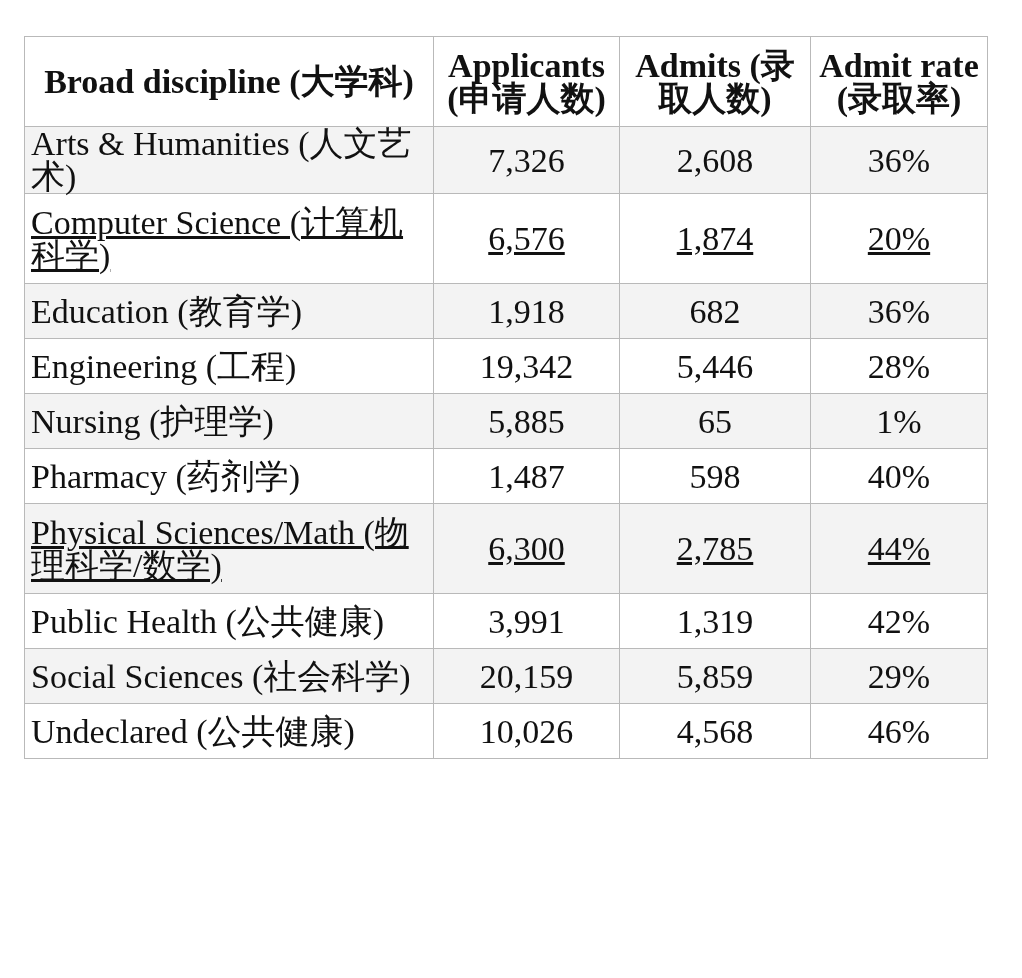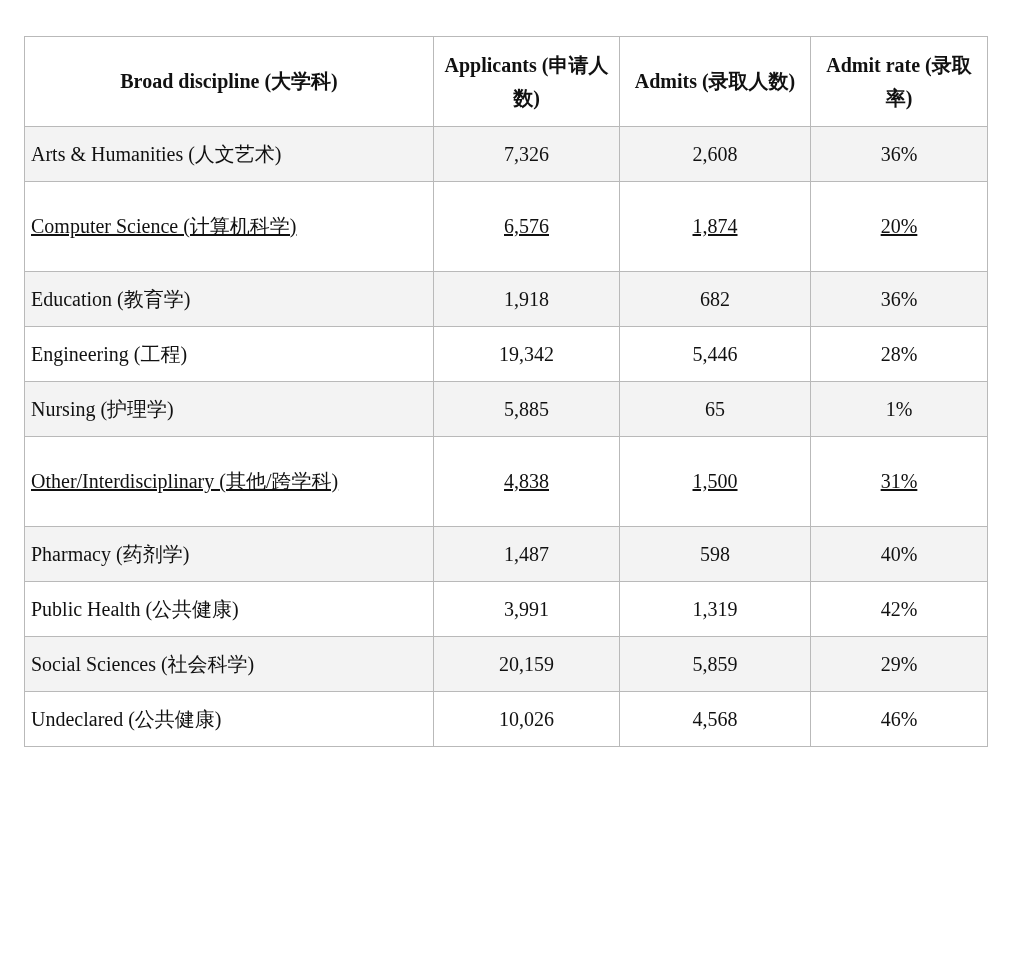"Broad discipline (大学科)" table { font-size: 20px -> 34px }
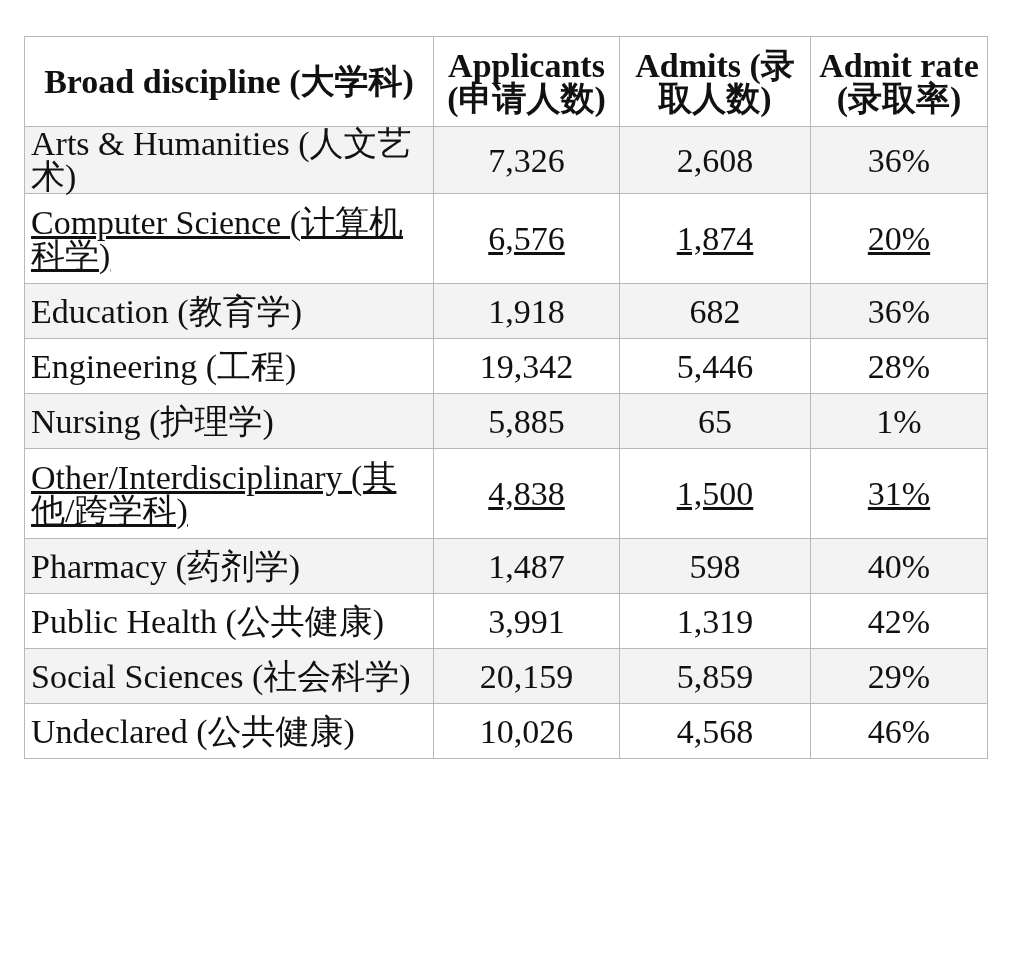"Other/Interdisciplinary (其他/跨学科)" tr { html: <tr> <td>Other/Interdisciplinary (其他/跨学科)</td> <td>4,838</td> <td>1,500</td> <td>31%</td> </tr> -> none }
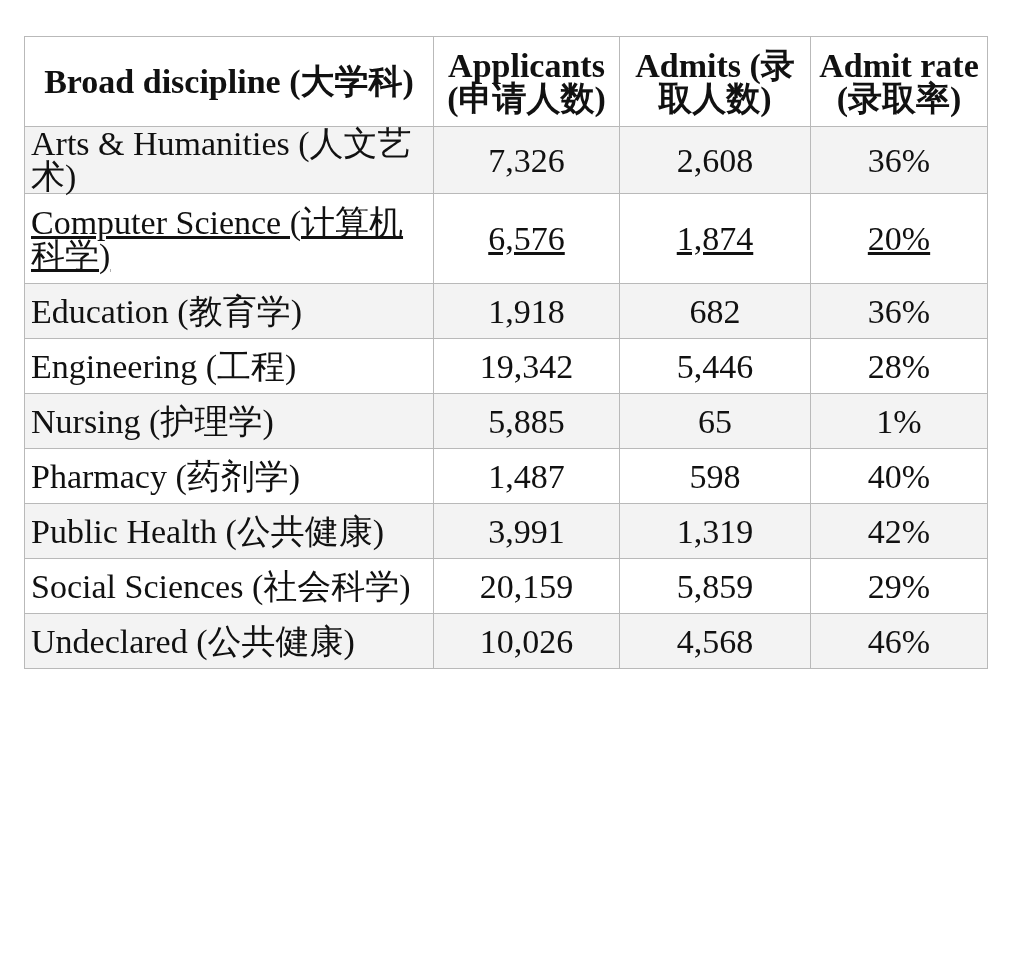"Physical Sciences/Math (物理科学/数学)" tr { html: none -> <tr> <td>Physical Sciences/Math (物理科学/数学)</td> <td>6,300</td> <td>2,785</td> <td>44%</td> </tr> }
